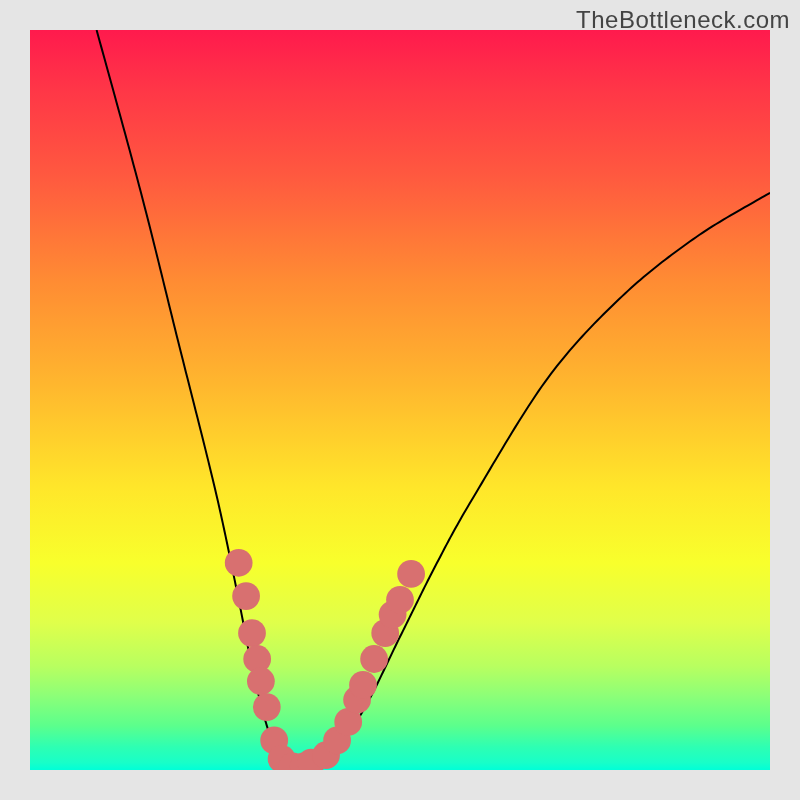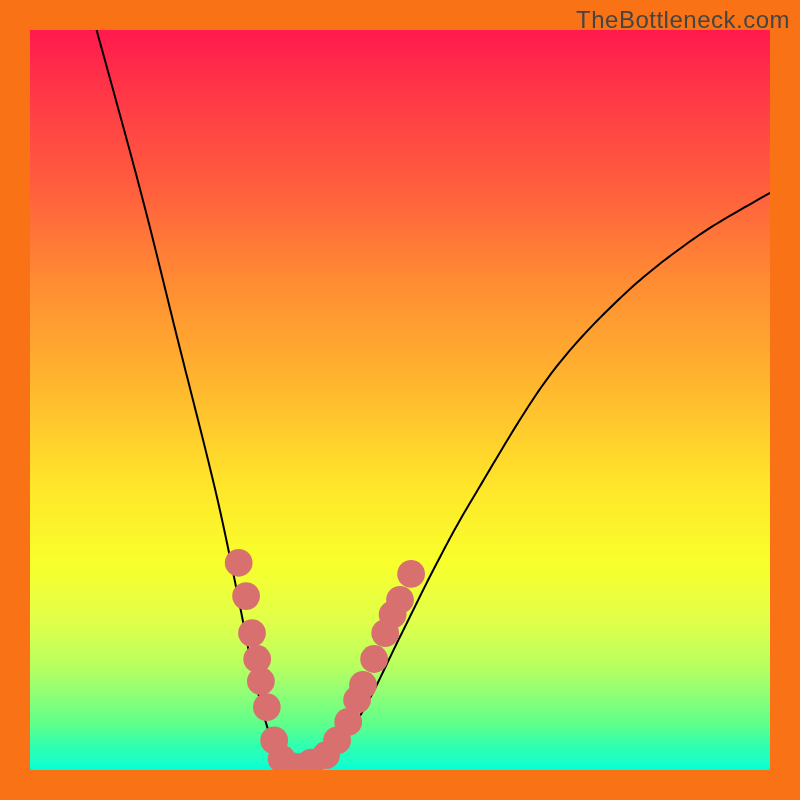"TheBottleneck.com" .frame { background: #f97316 -> #e5e5e5 }
